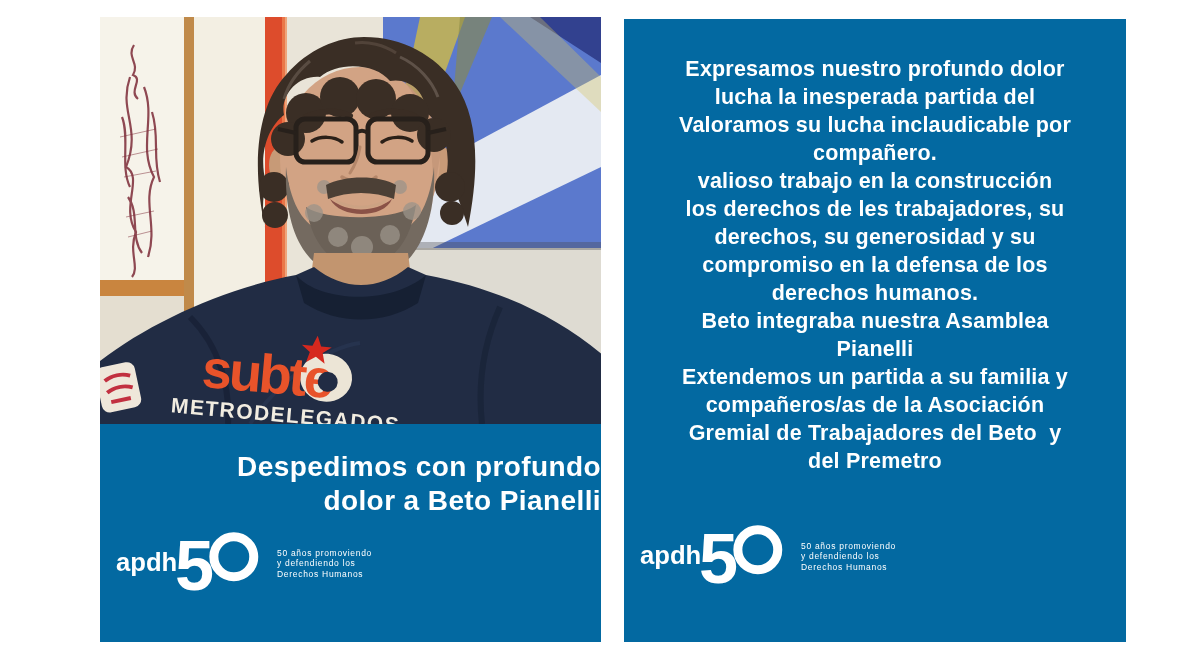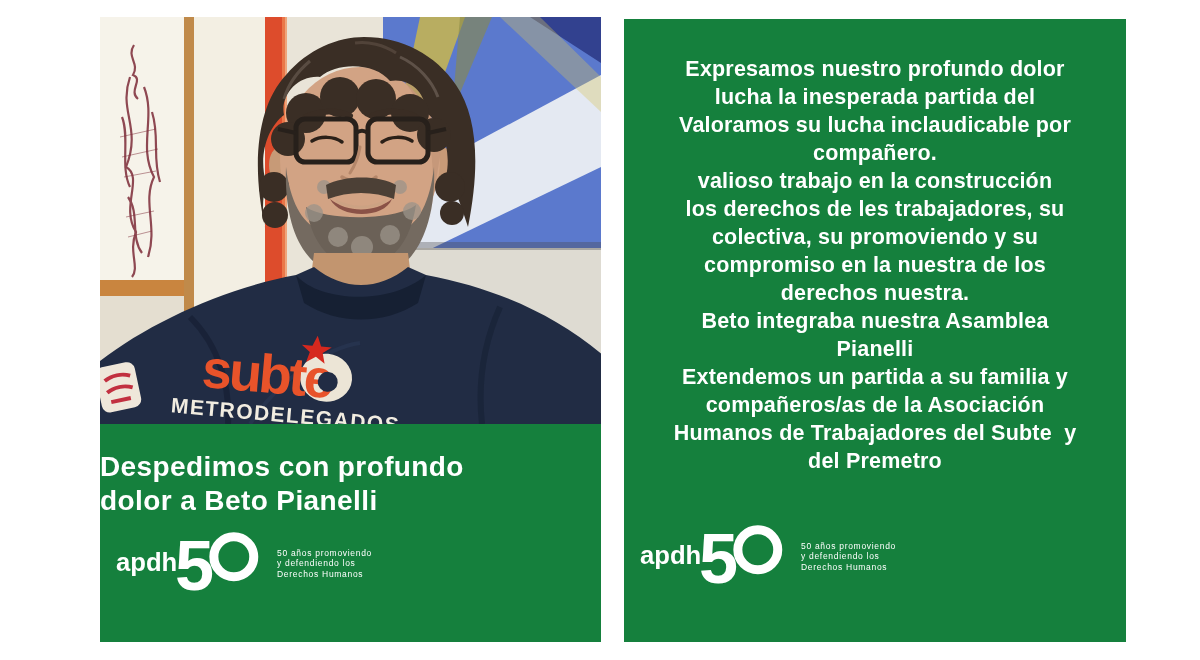"Expresamos nuestro profundo dolor" .card { background: #15803d -> #0369a1 }
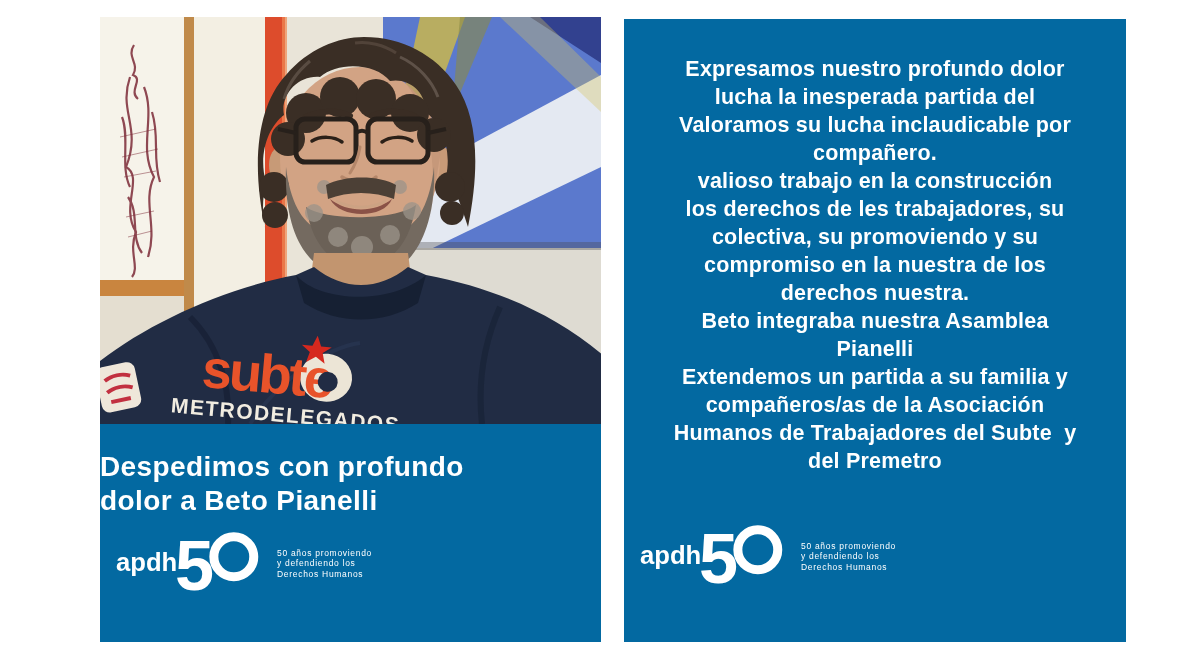"colectiva, su promoviendo y su" div.msg-line { text: colectiva, su promoviendo -> derechos, su generosidad }
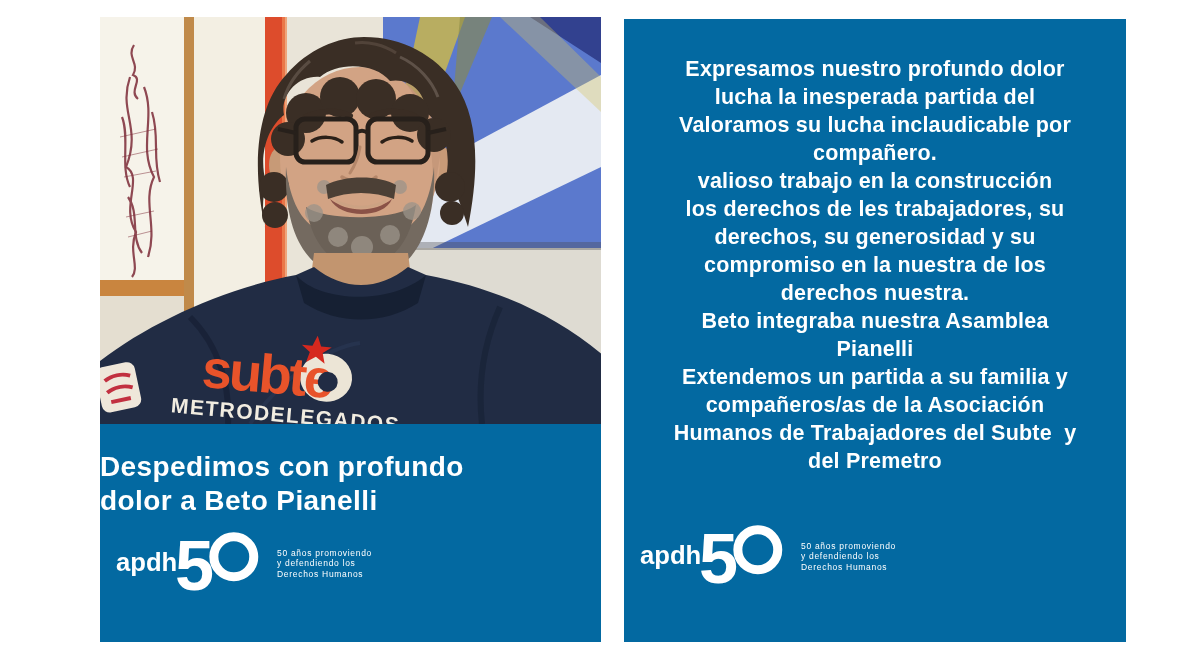"compromiso en la nuestra de" div.msg-line { text: nuestra -> defensa }
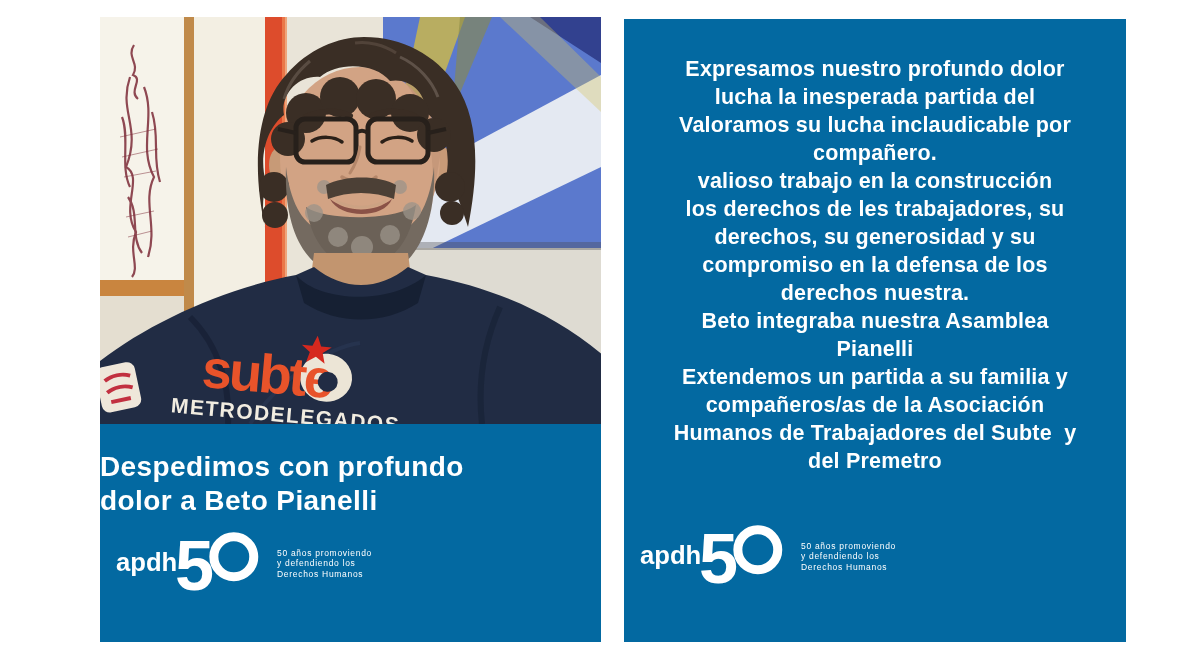"derechos nuestra." div.msg-line { text: nuestra -> humanos }
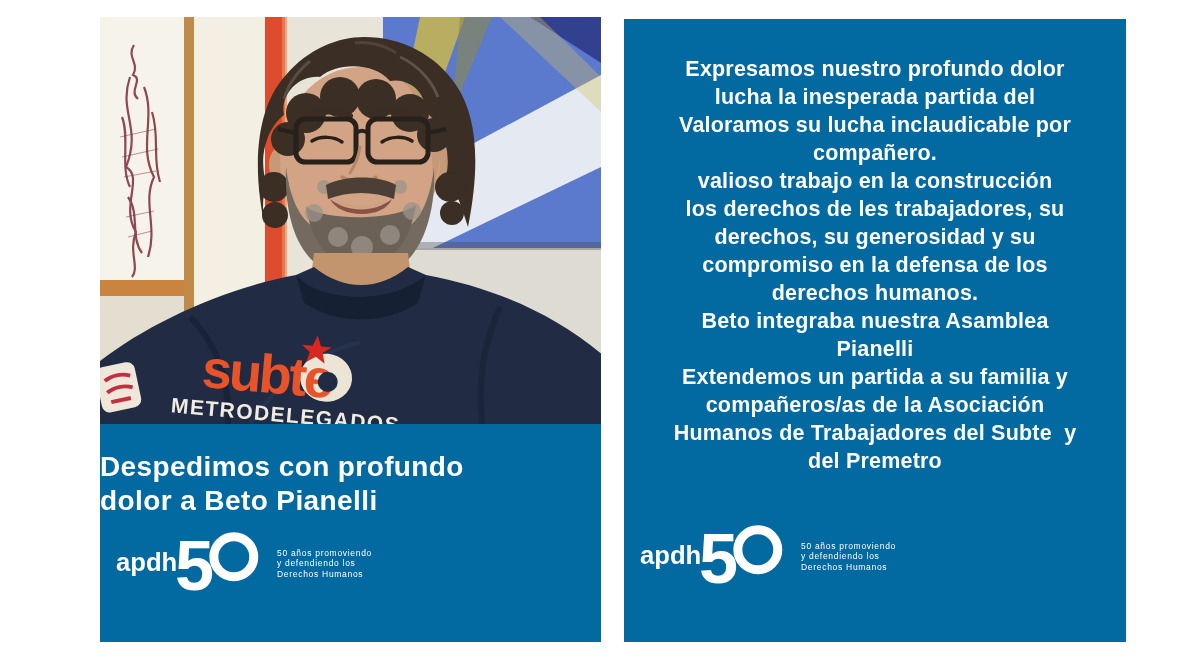"Humanos de Trabajadores del Subte" div.msg-line { text: Humanos de Trabajadores del Subte -> Gremial de Trabajadores del Beto }
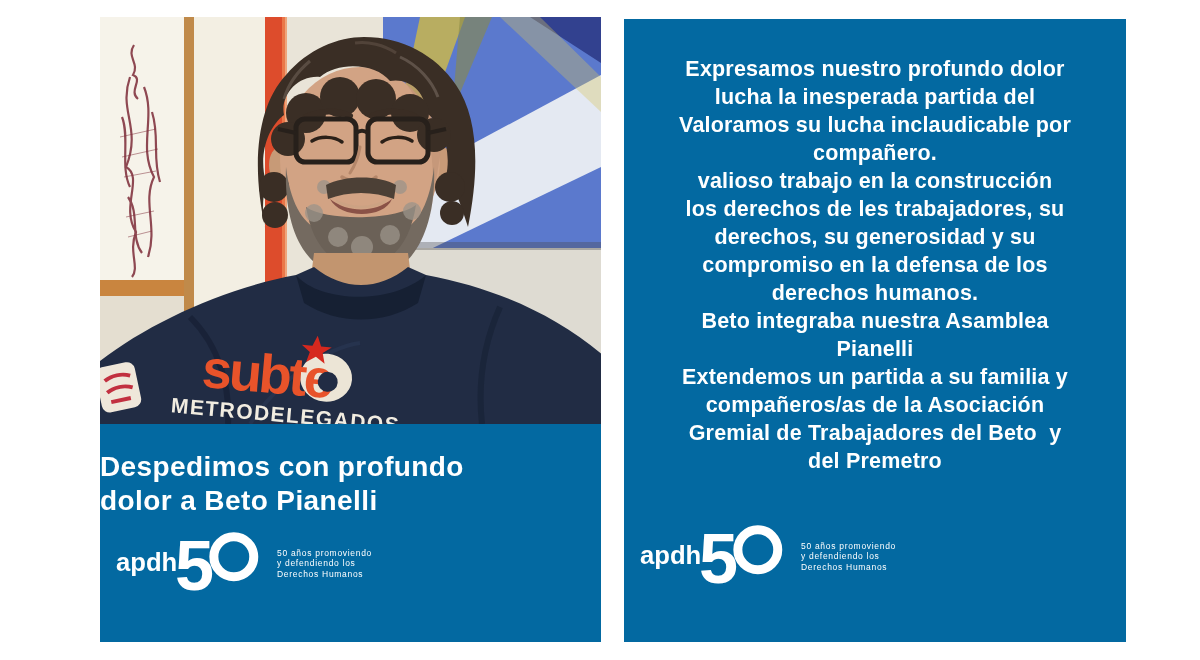"Despedimos con profundo" .caption { text-align: left -> right }
